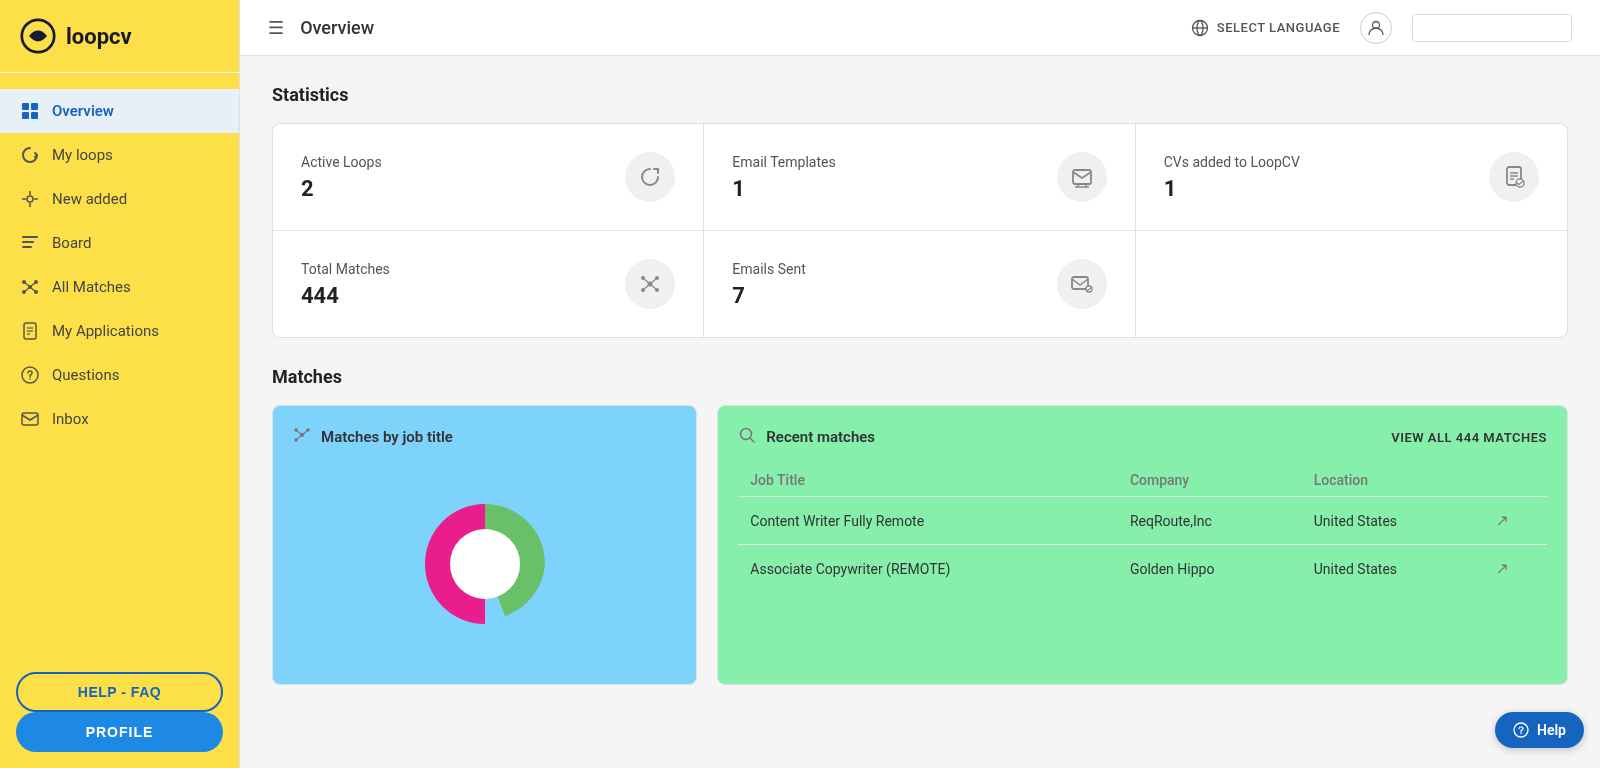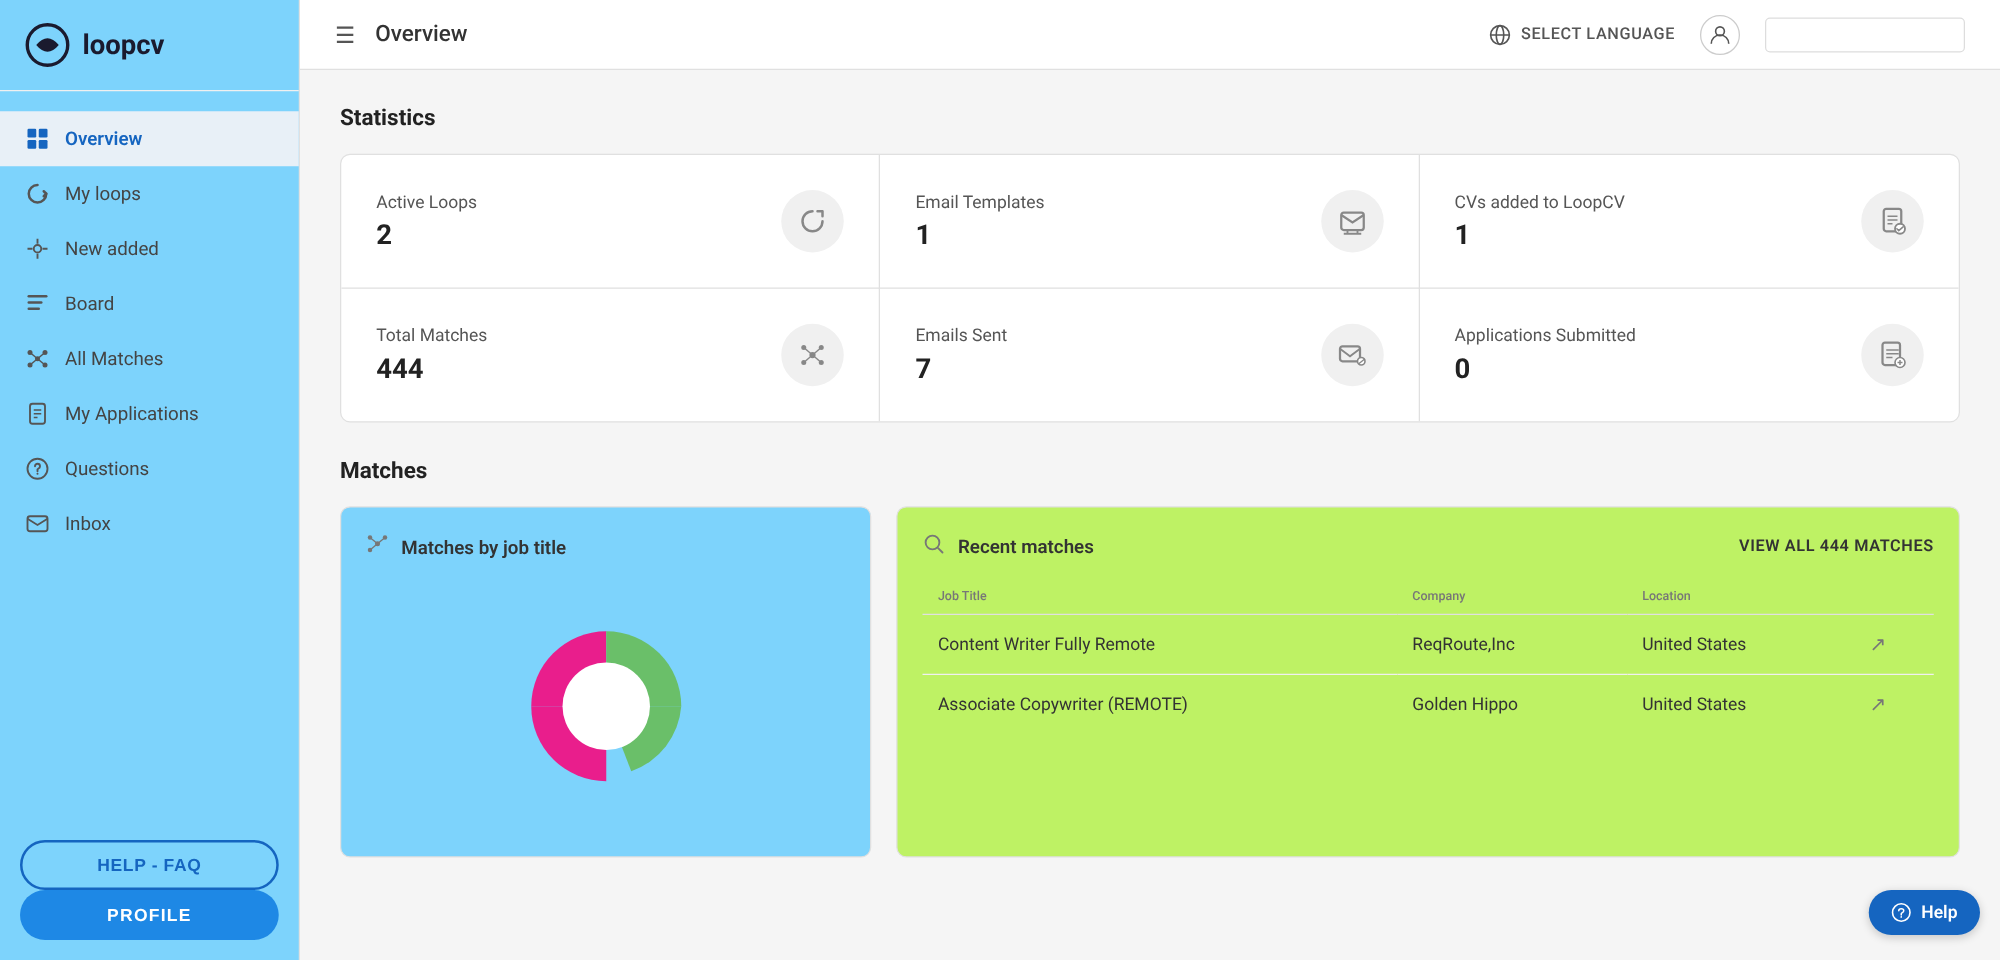"loopcv" .sidebar { background: #7dd3fc -> #fde047 }
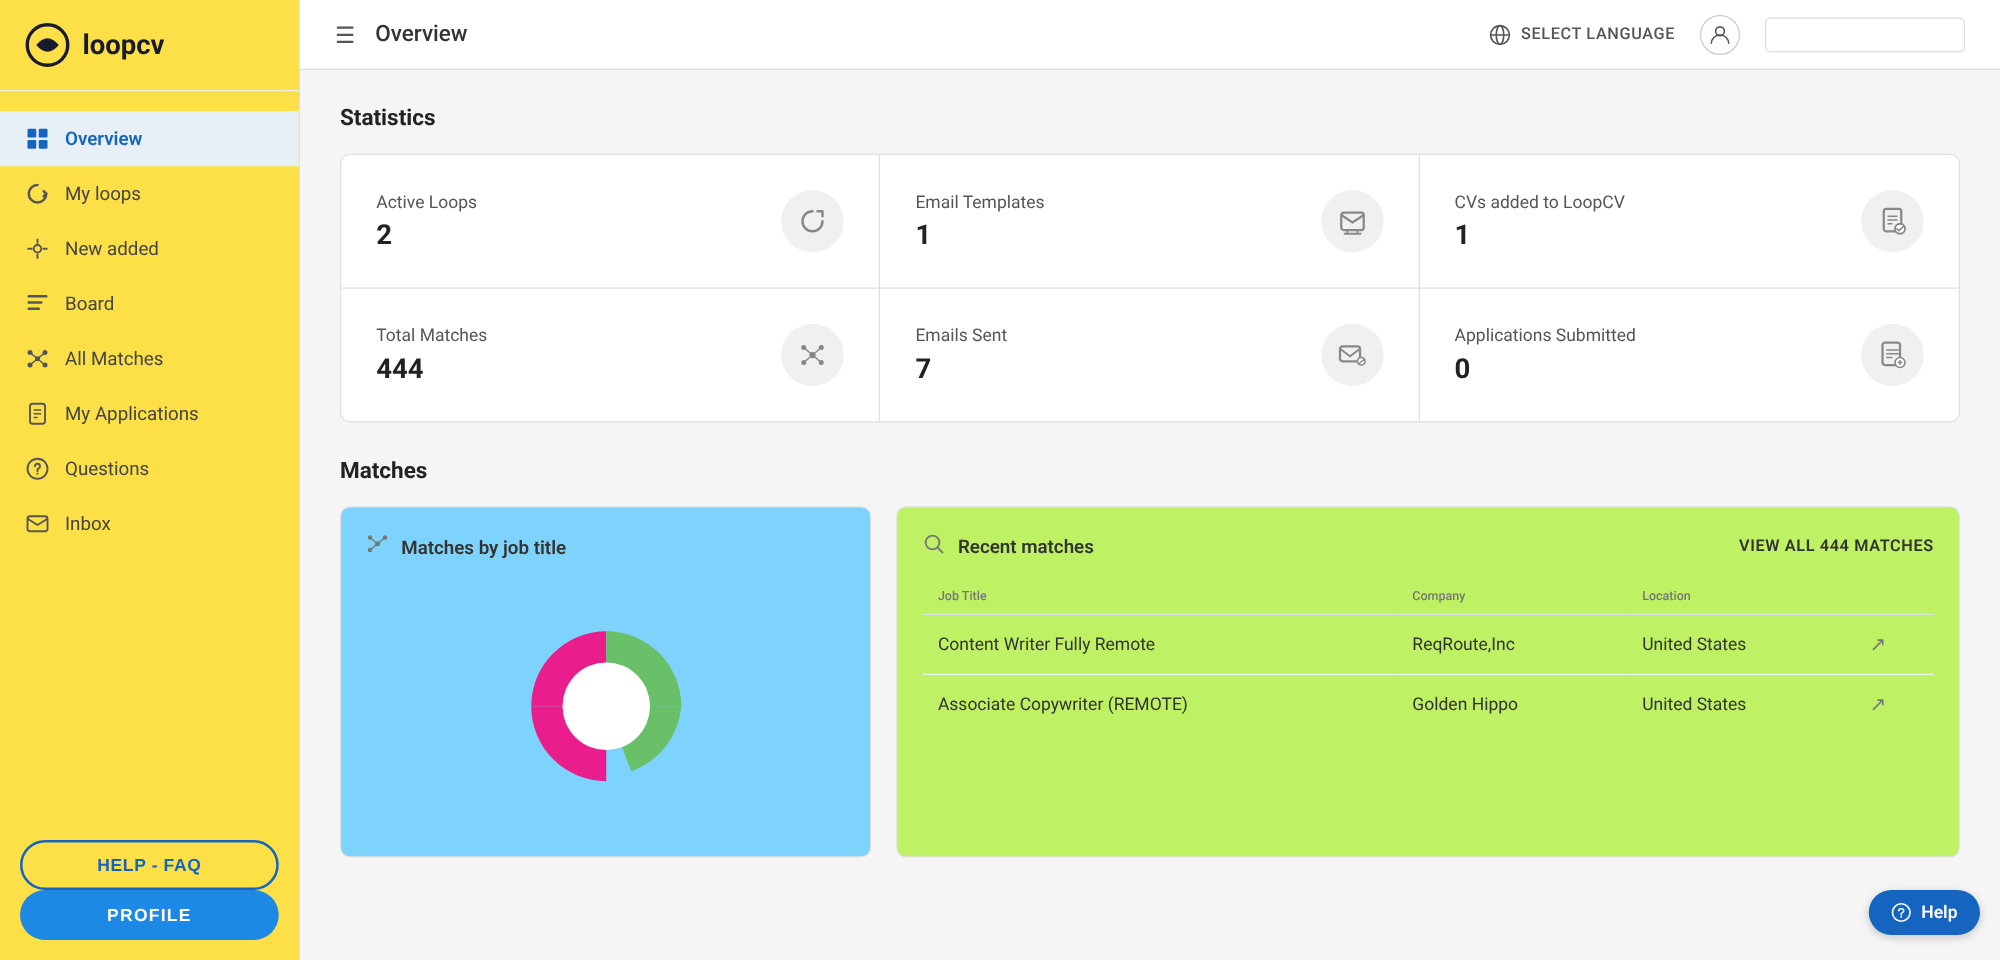"Applications Submitted" div.stat-card { html: <div> <div> <div>Applications Submitted</div> <div>0</div> </div> <div> <svg> <rect></rect> <line></line> <line></line> <line></line> <circle></circle> <line></line> <line></line> </svg> </div> </div> -> none }
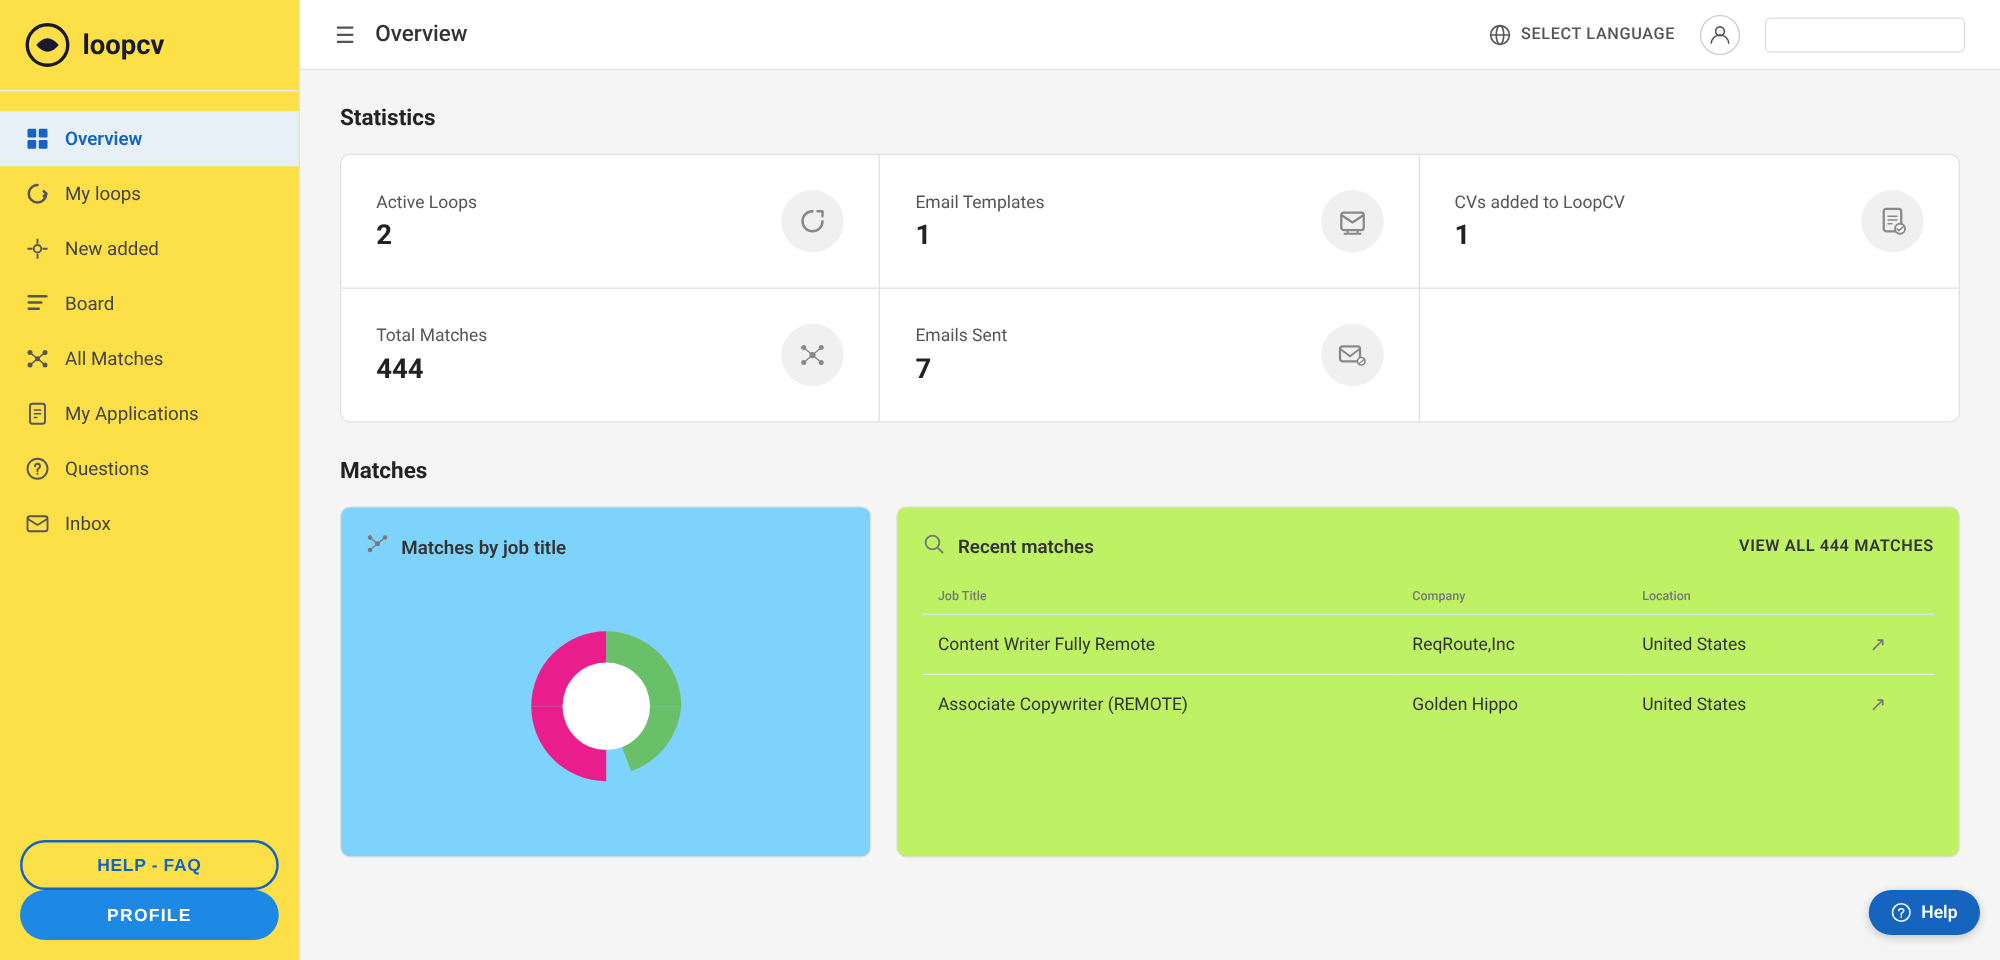"Recent matches" .recent-card { background: #bef264 -> #86efac }
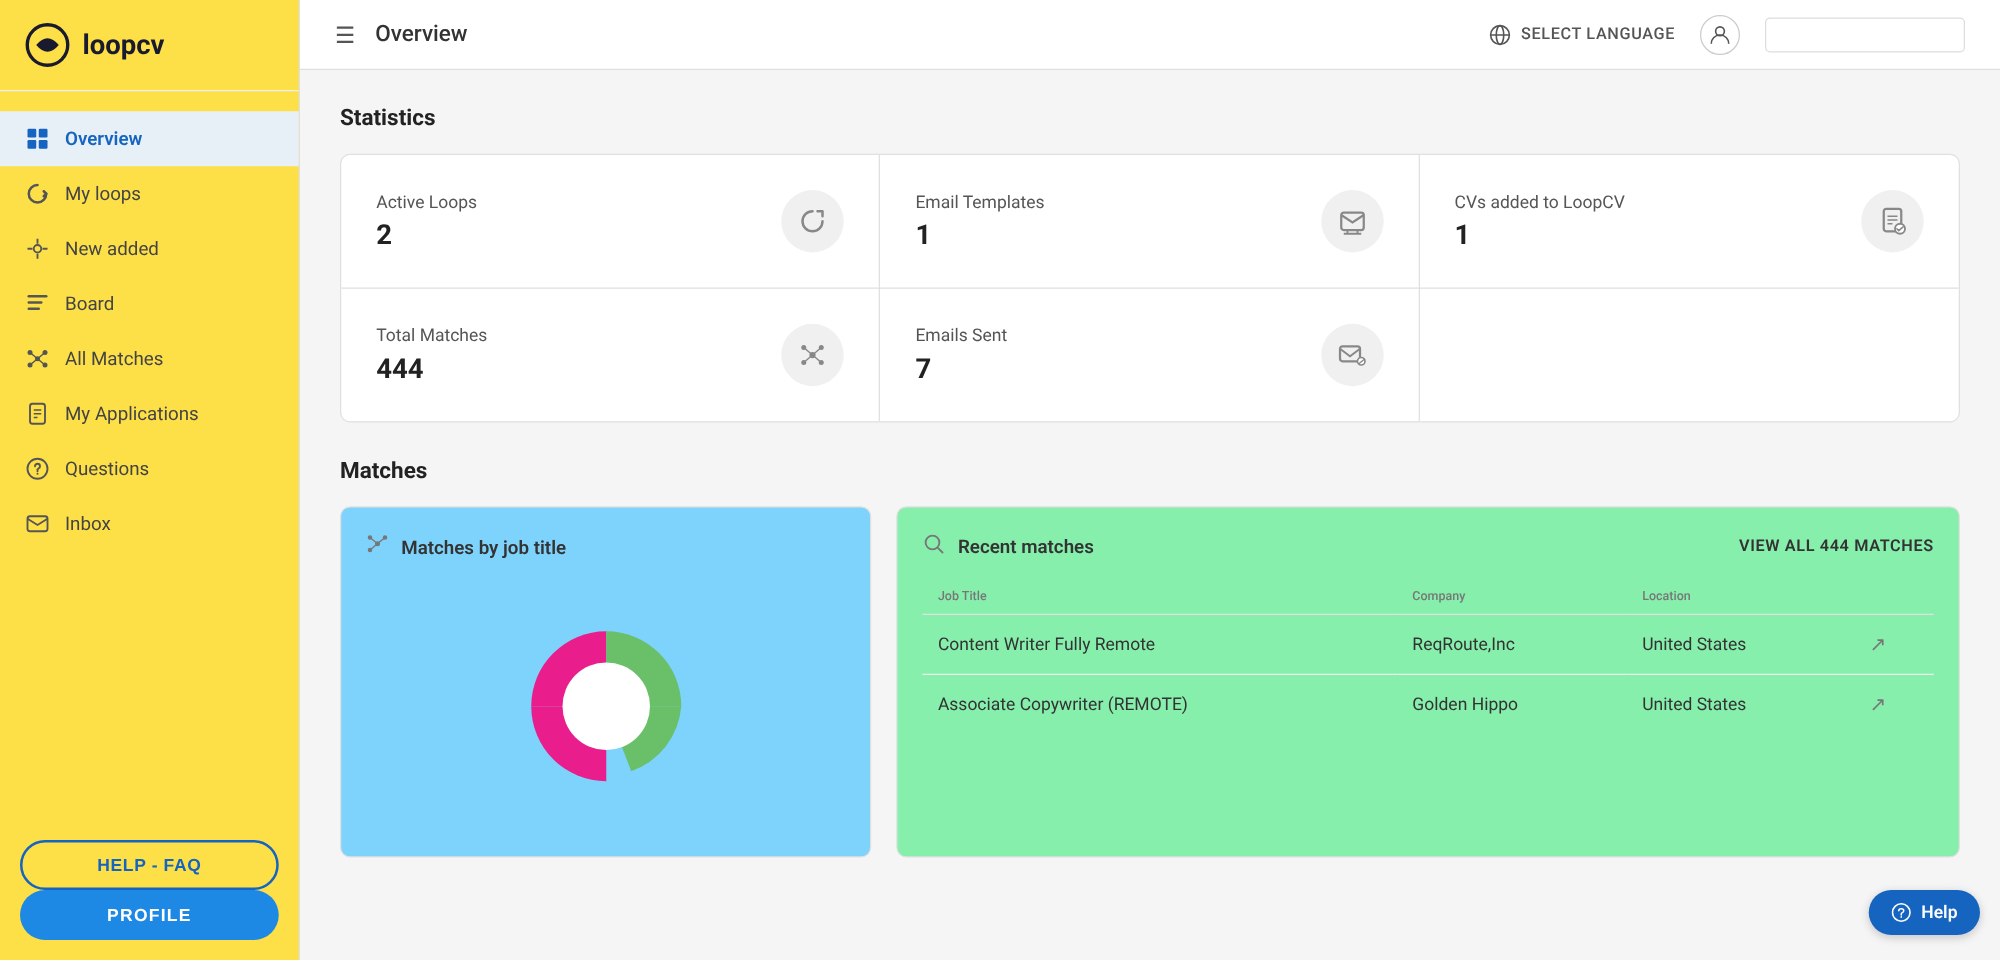"Job Title" .matches-table th { font-size: 10px -> 14px }
